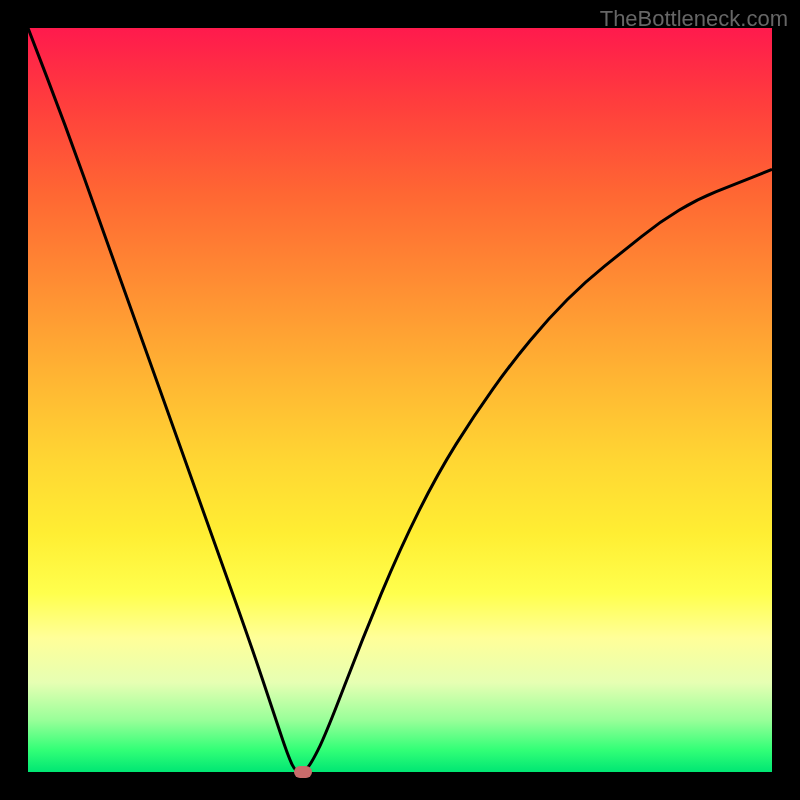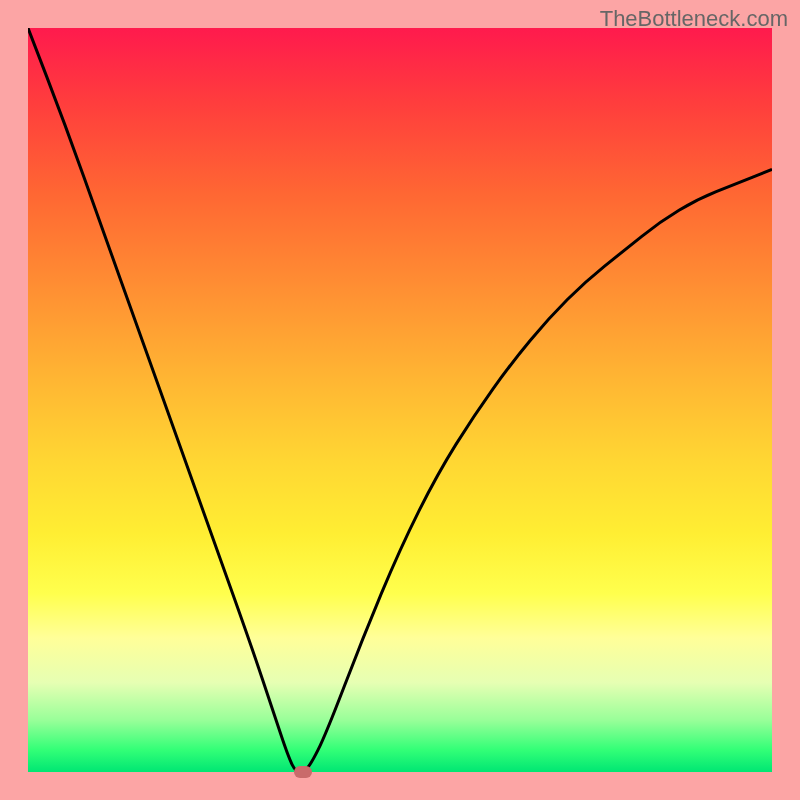"TheBottleneck.com" .container { background: #fca5a5 -> #000000 }
